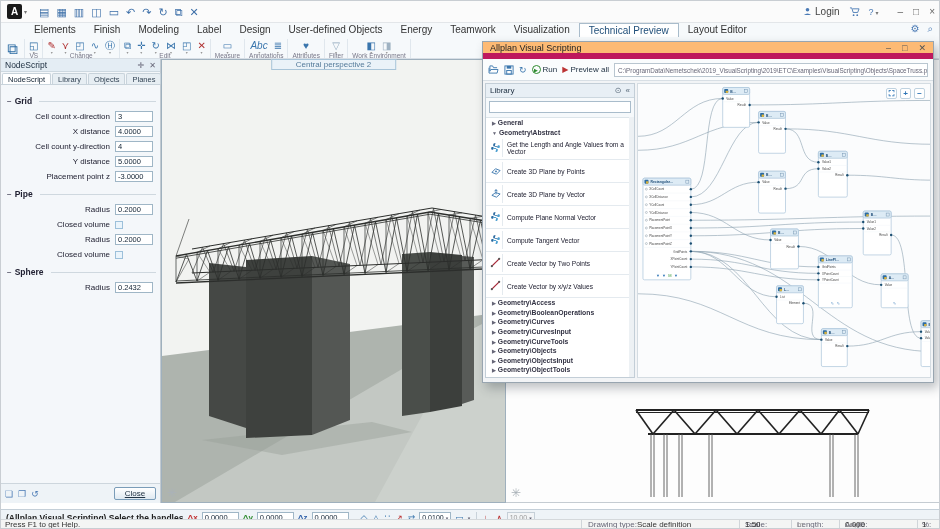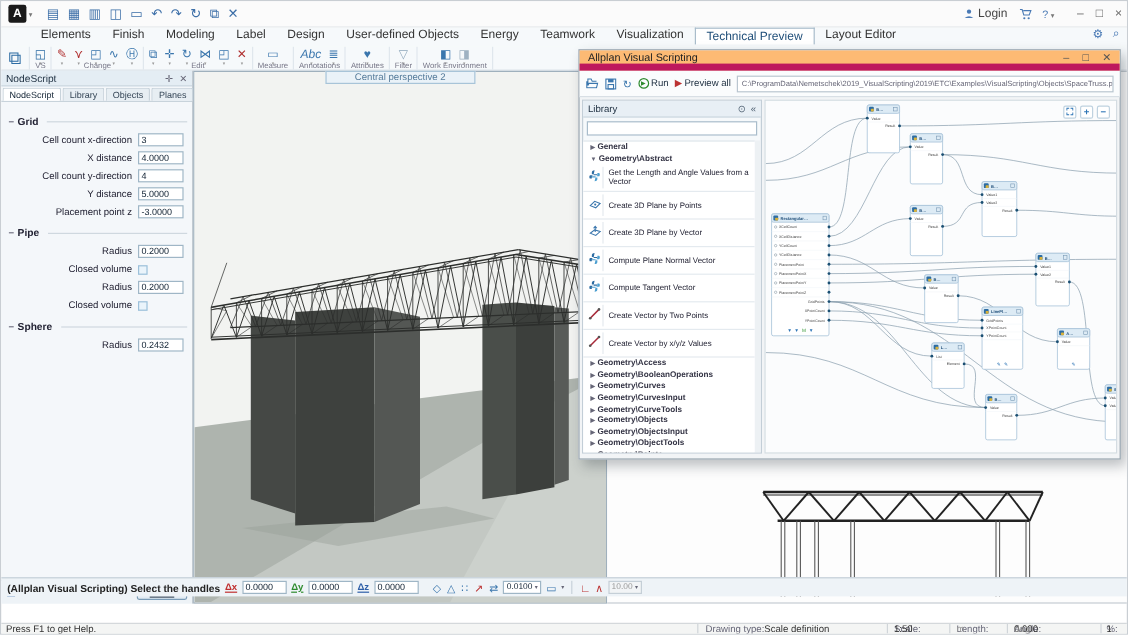"(Allplan Visual Scripting) Select the" #dialogline { top: 480px -> 508px }
